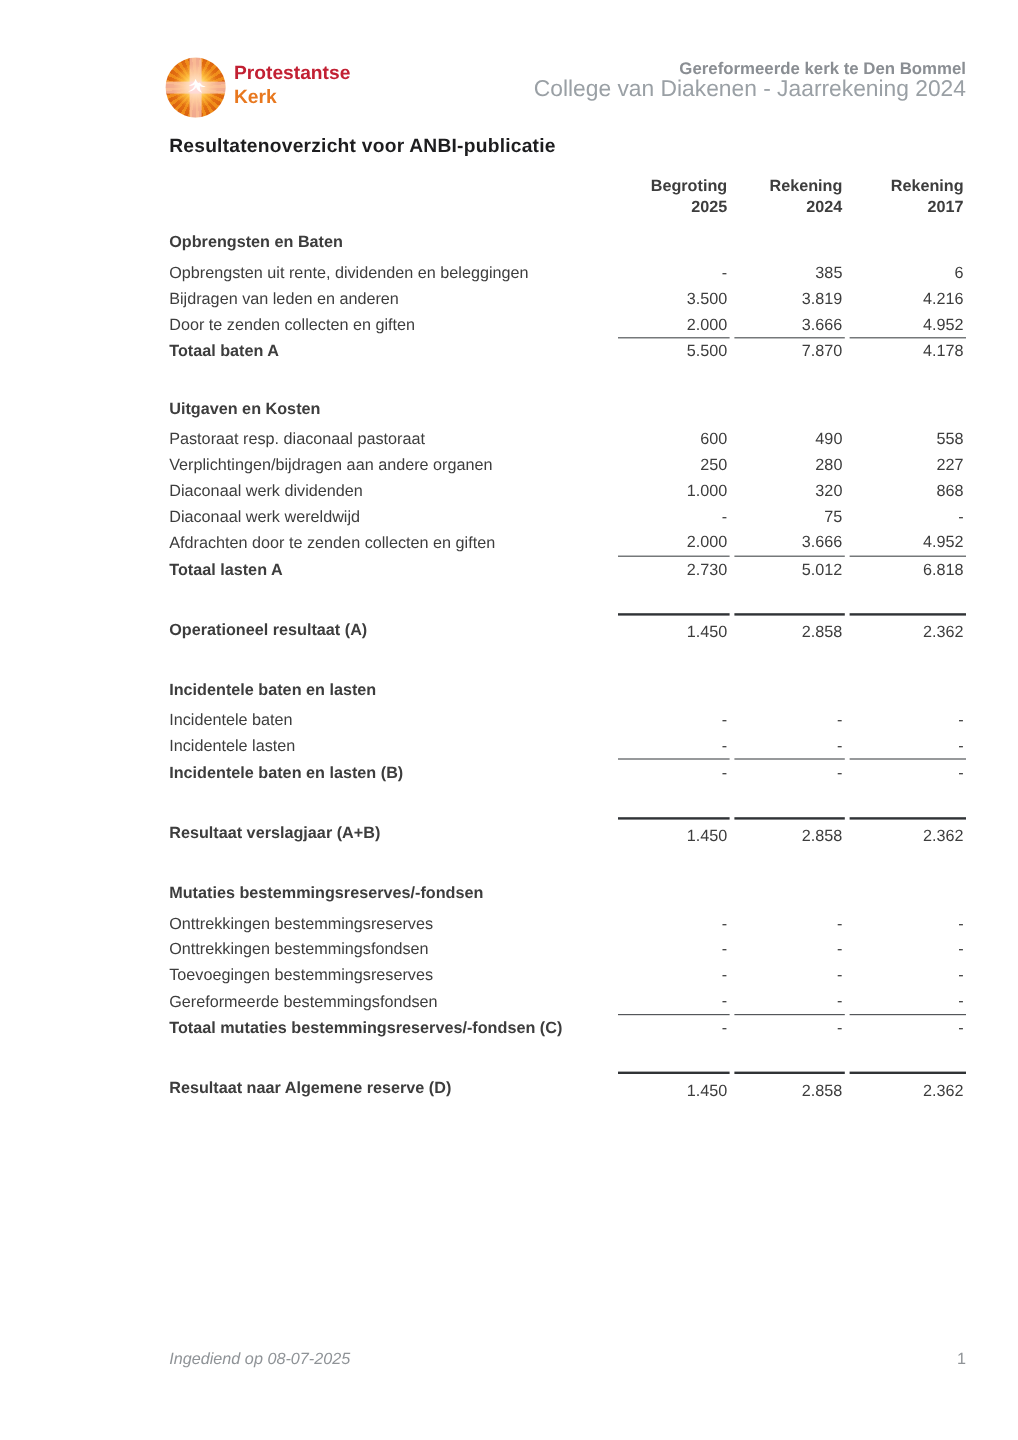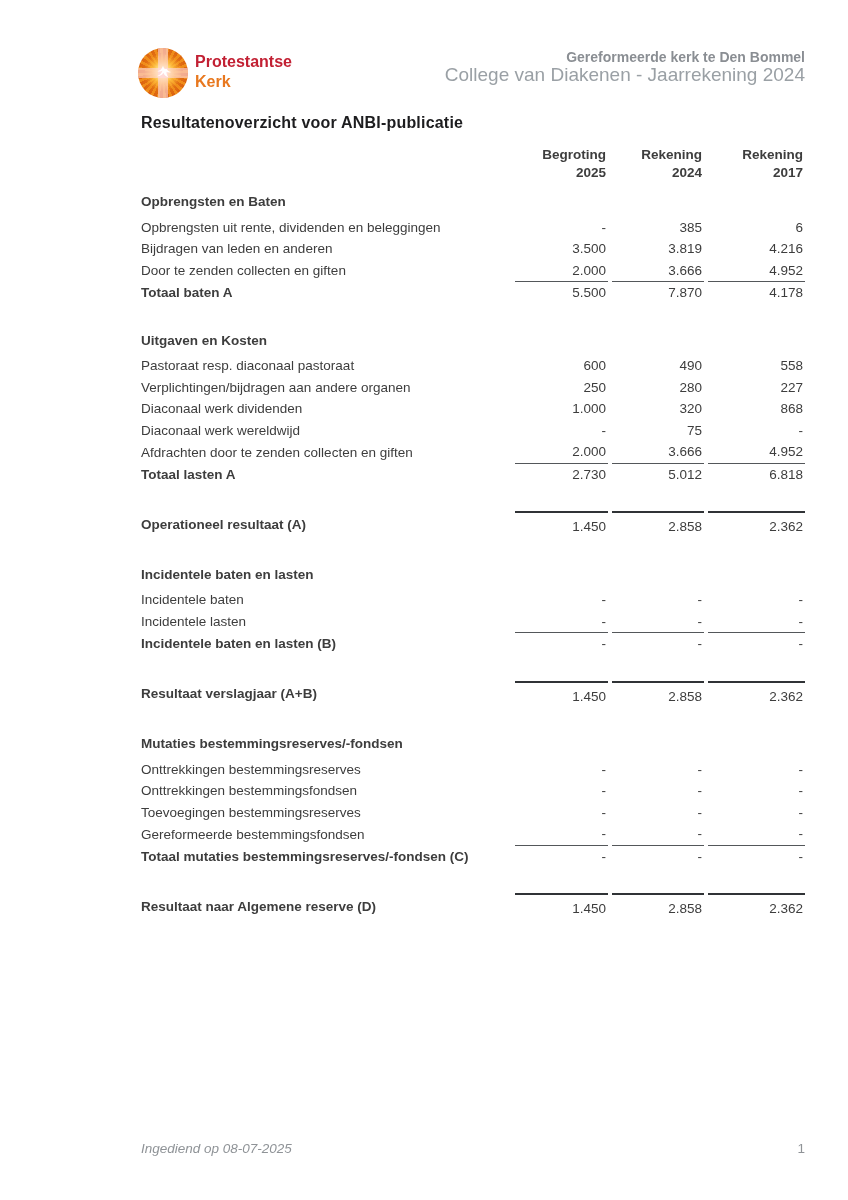"Ingediend op 08-07-2025" .doc-footer { bottom: 44px -> 60px }
